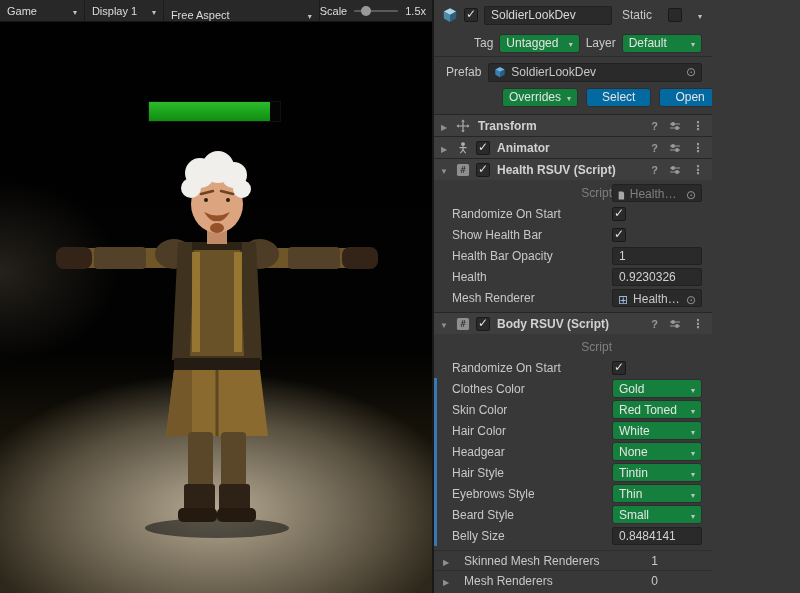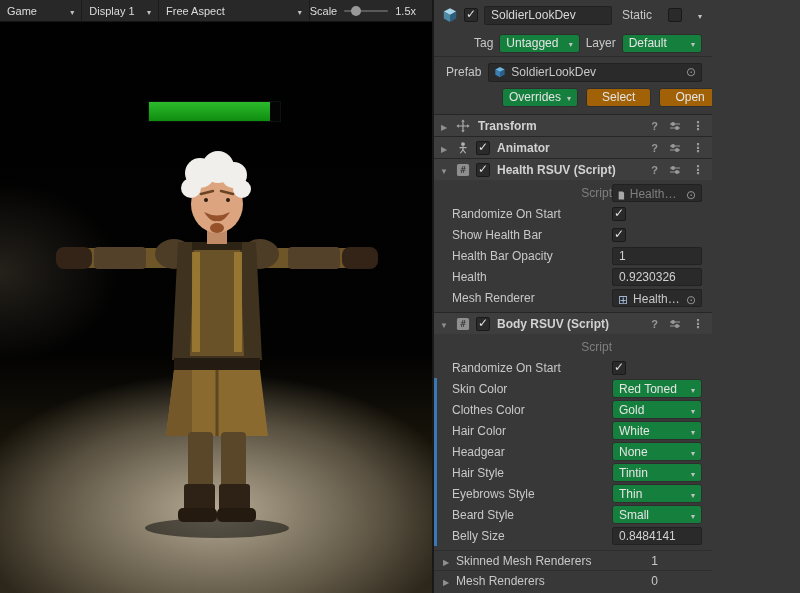"Free Aspect" .tb-aspect { align-items: none -> flex-end }
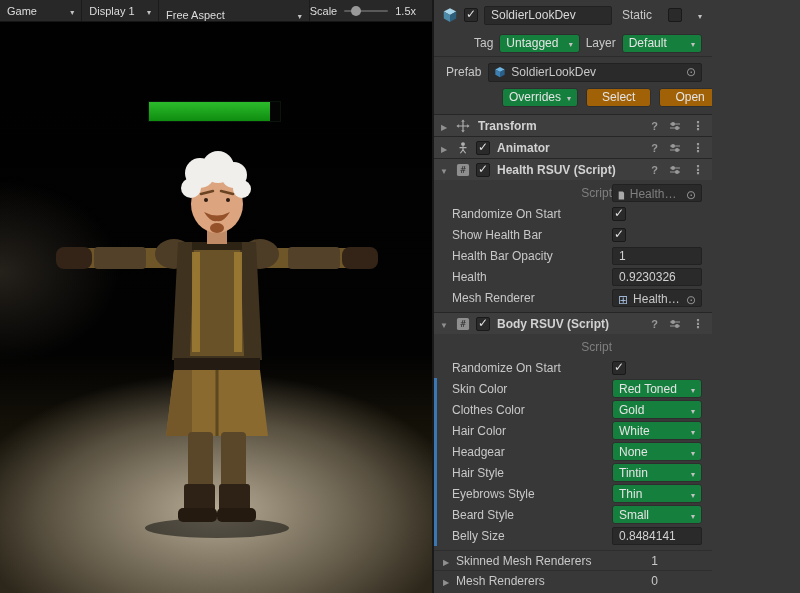"Scale" .tb-scale { padding-right: 16px -> 6px }
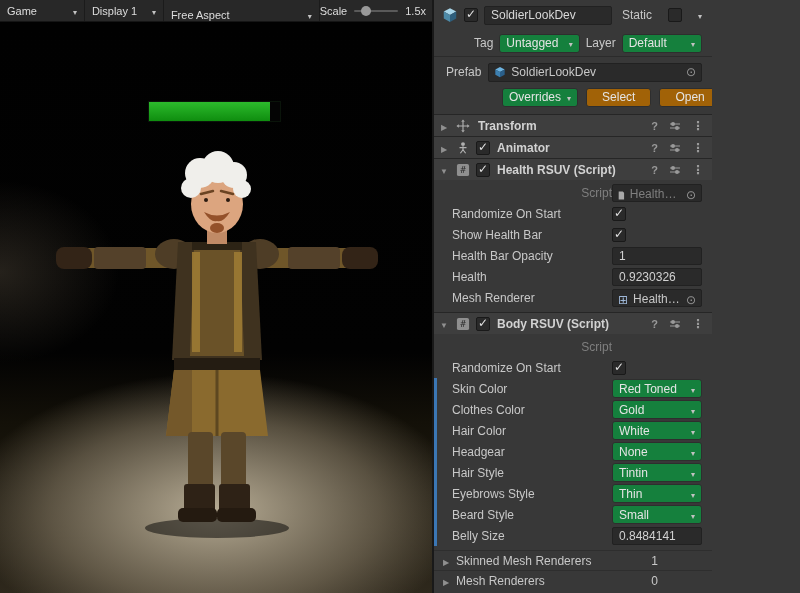"Select" .ubtn { background: #a16207 -> #0369a1 }
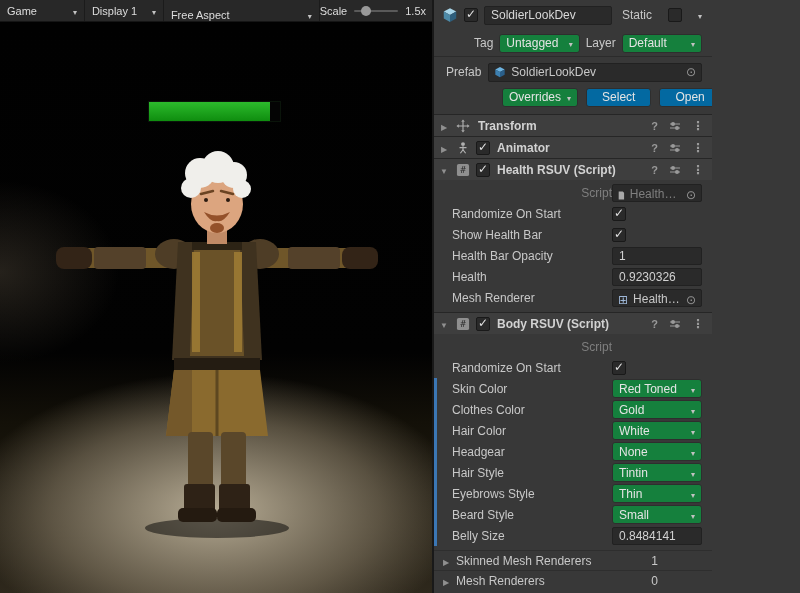"Skin Color" div.prow { order: before "Clothes Color" -> after "Clothes Color" }
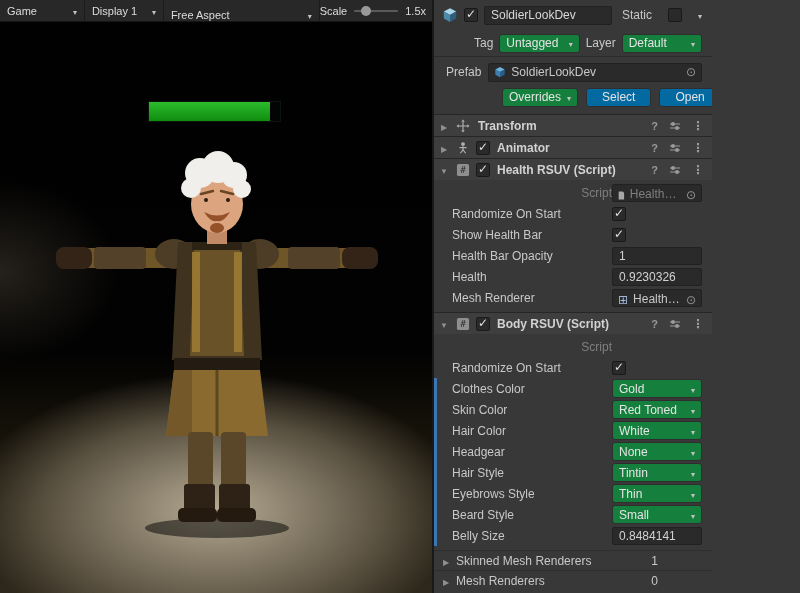"Skinned Mesh Renderers" .fold-row { gap: 4px -> 12px }
